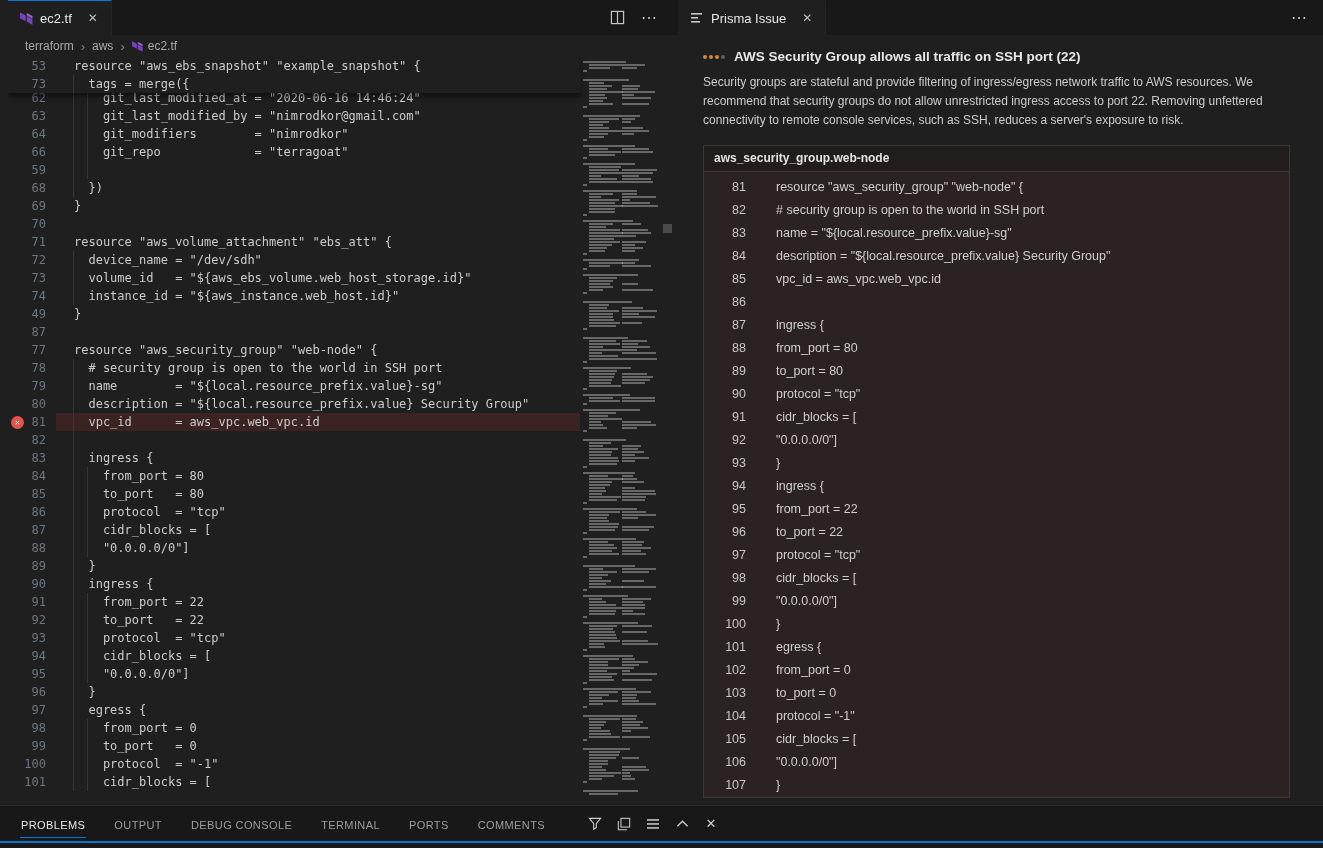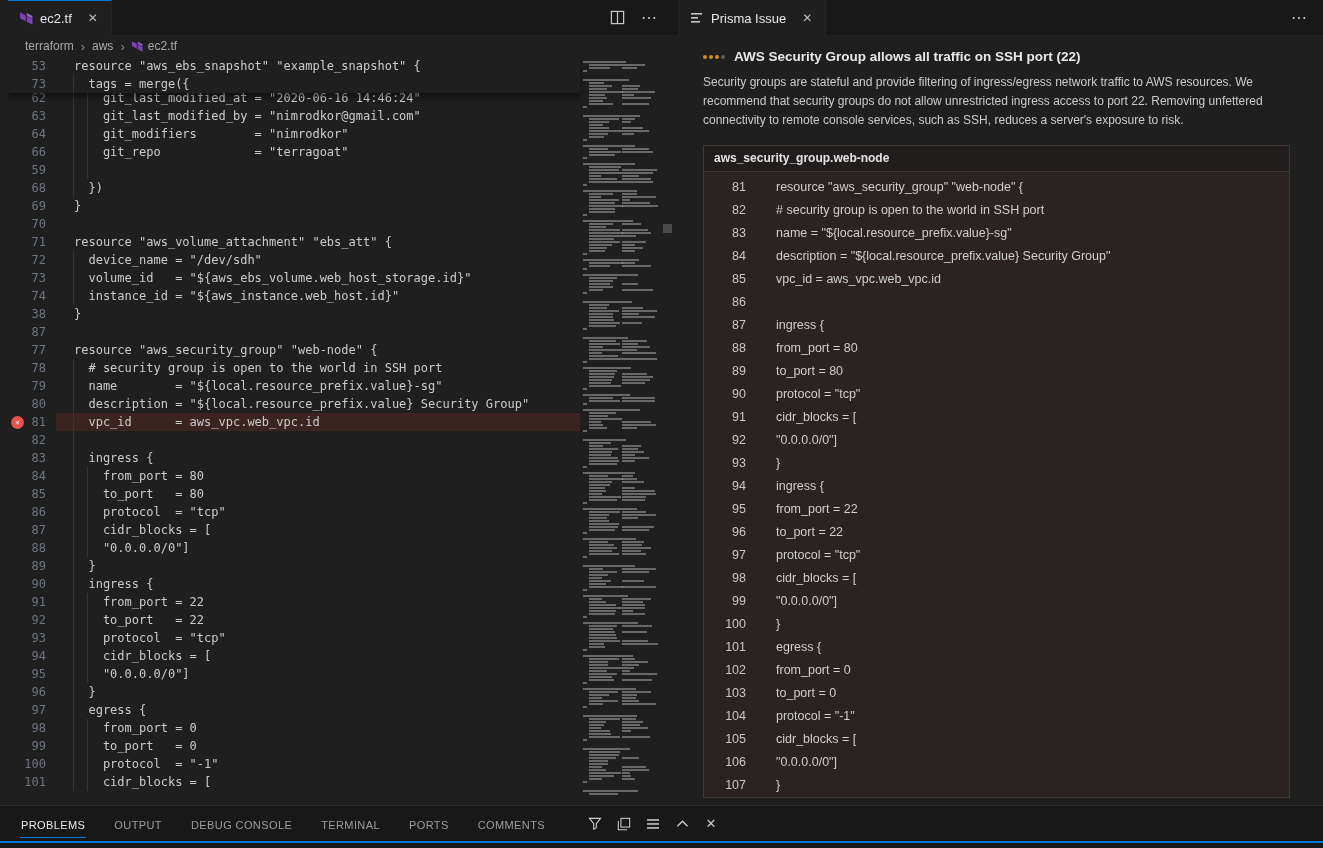"38" div.num { text: 38 -> 49 }
